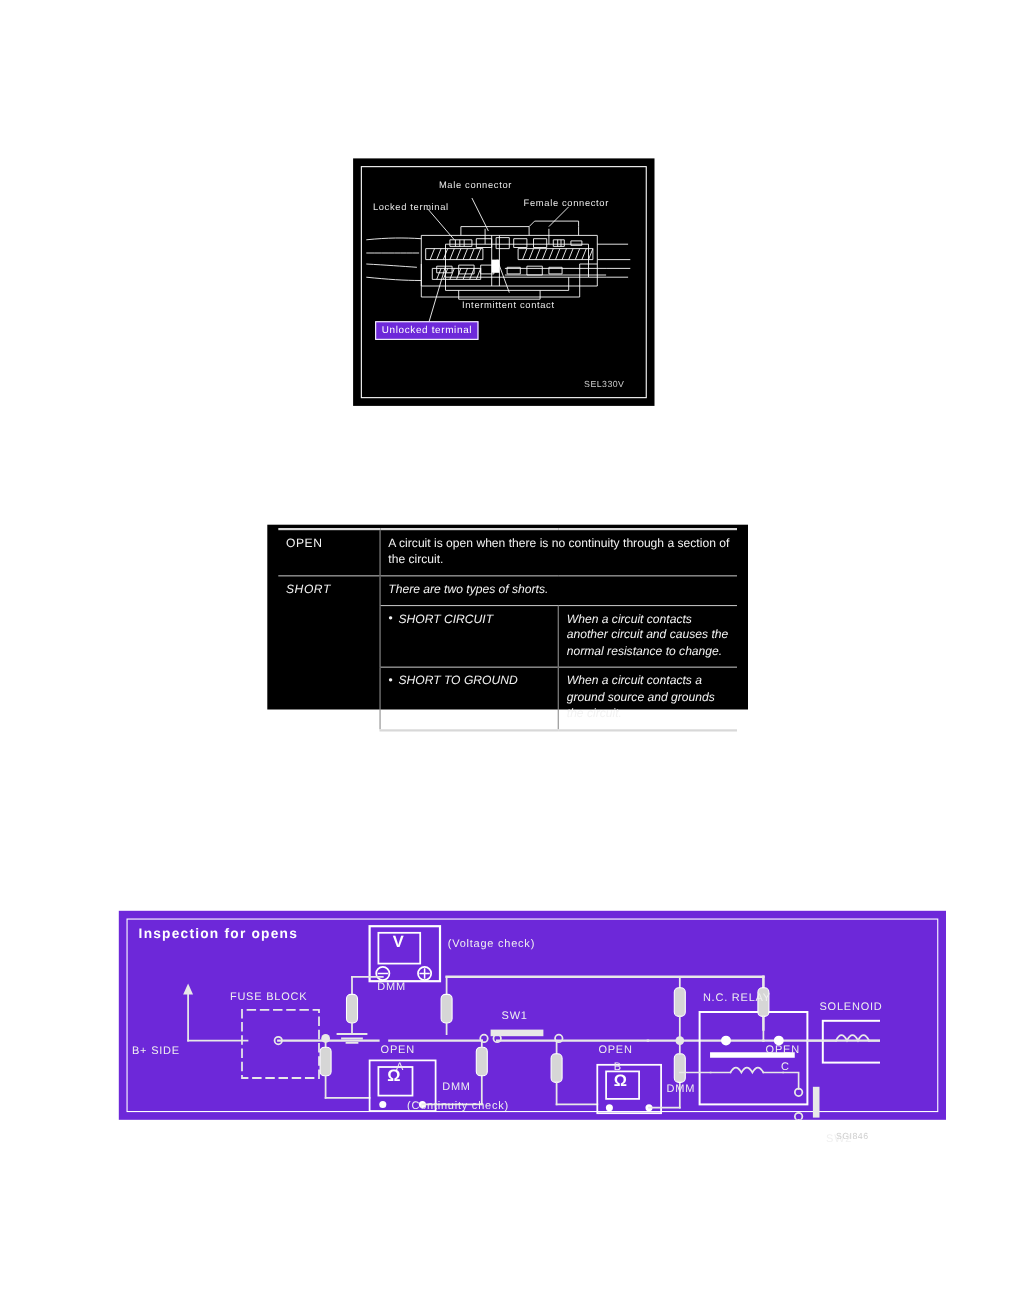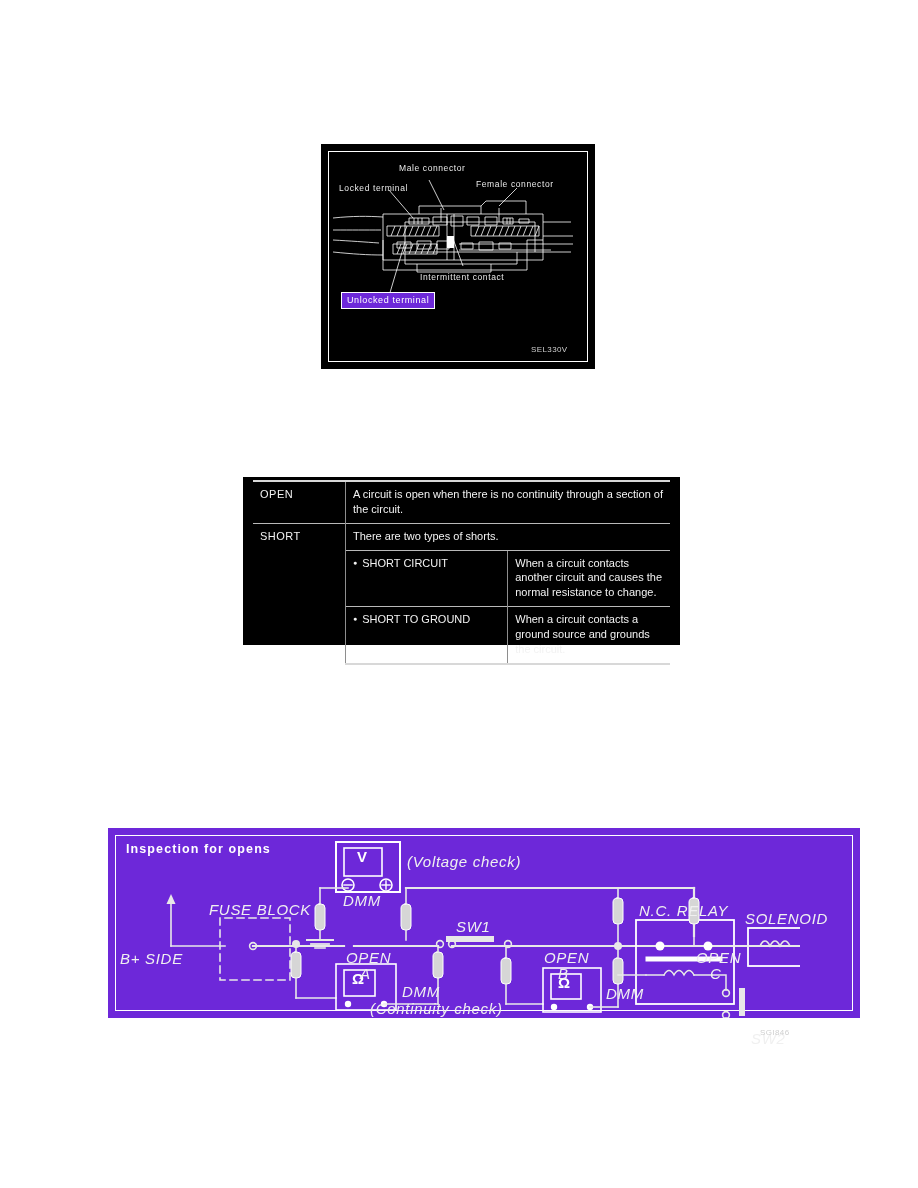"SHORT" .rule-top-thin { font-style: none -> italic }
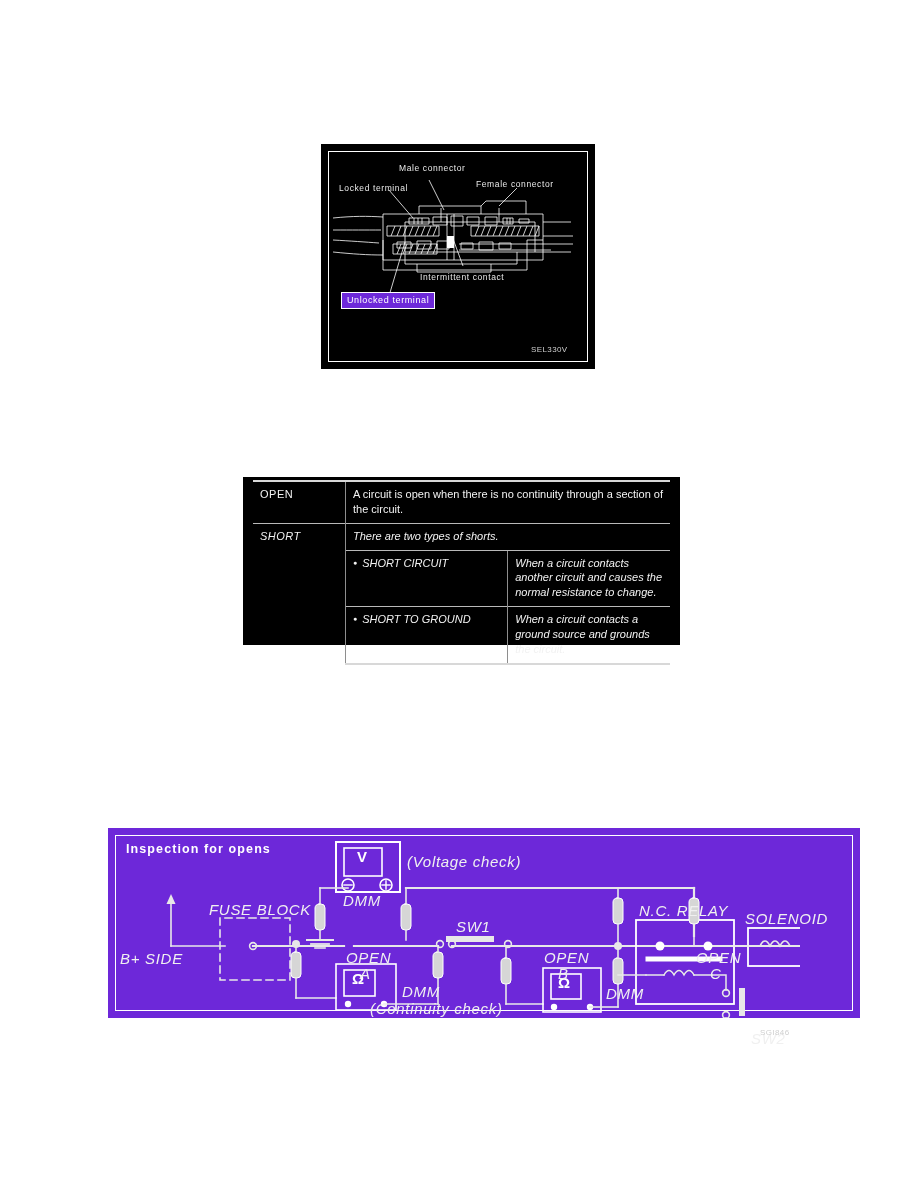"(Voltage check)" .clabel { font-size: 15px -> 10px; font-style: italic -> none }
